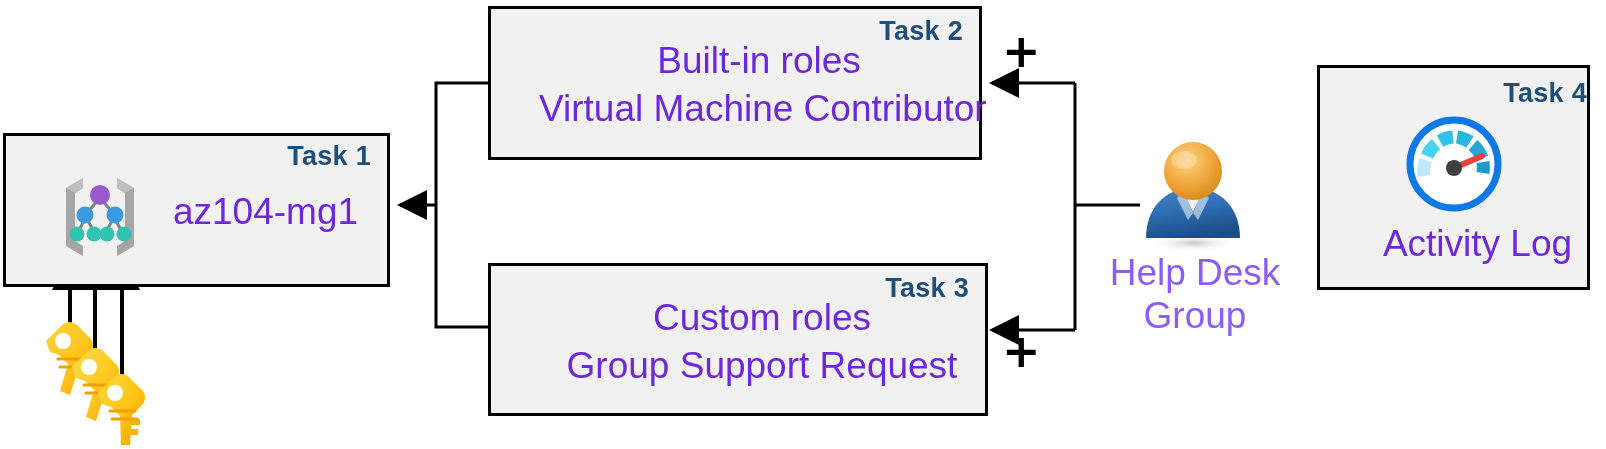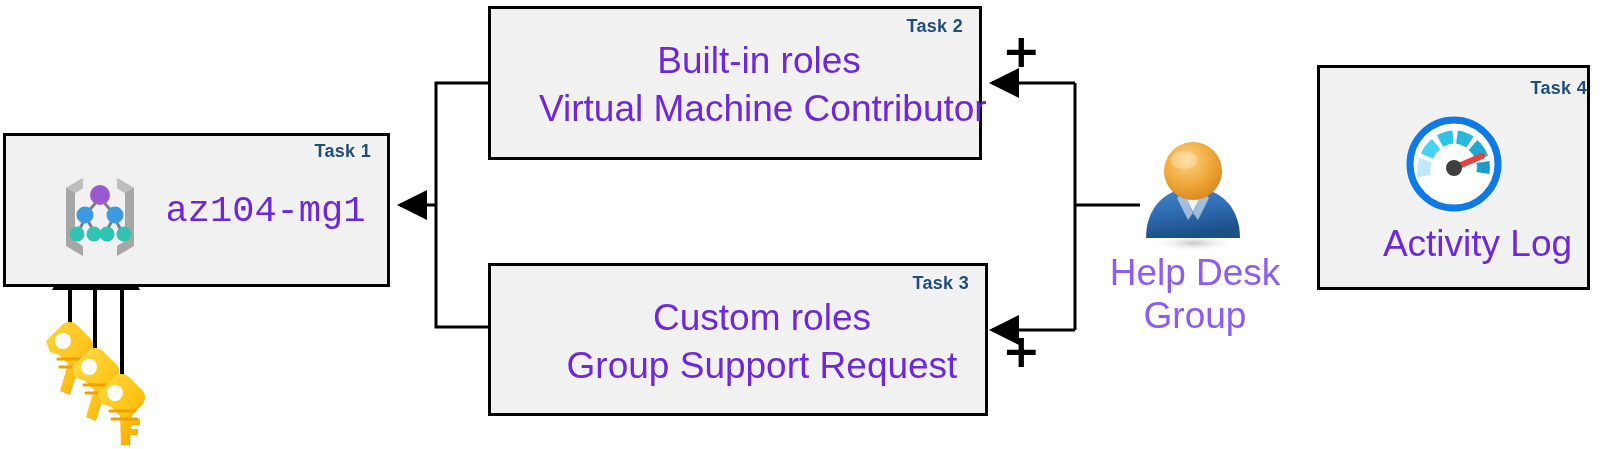"Task 2" .task-label { font-size: 18px -> 27px }
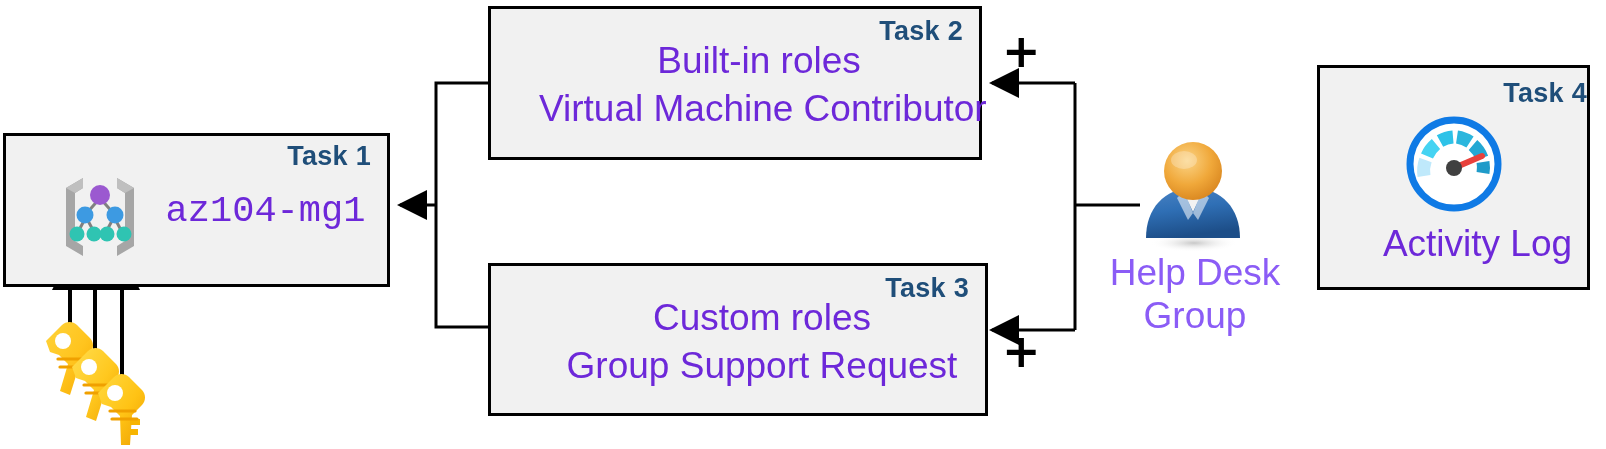"az104-mg1" span.box-text { font-family: Liberation Mono, monospace -> none }
